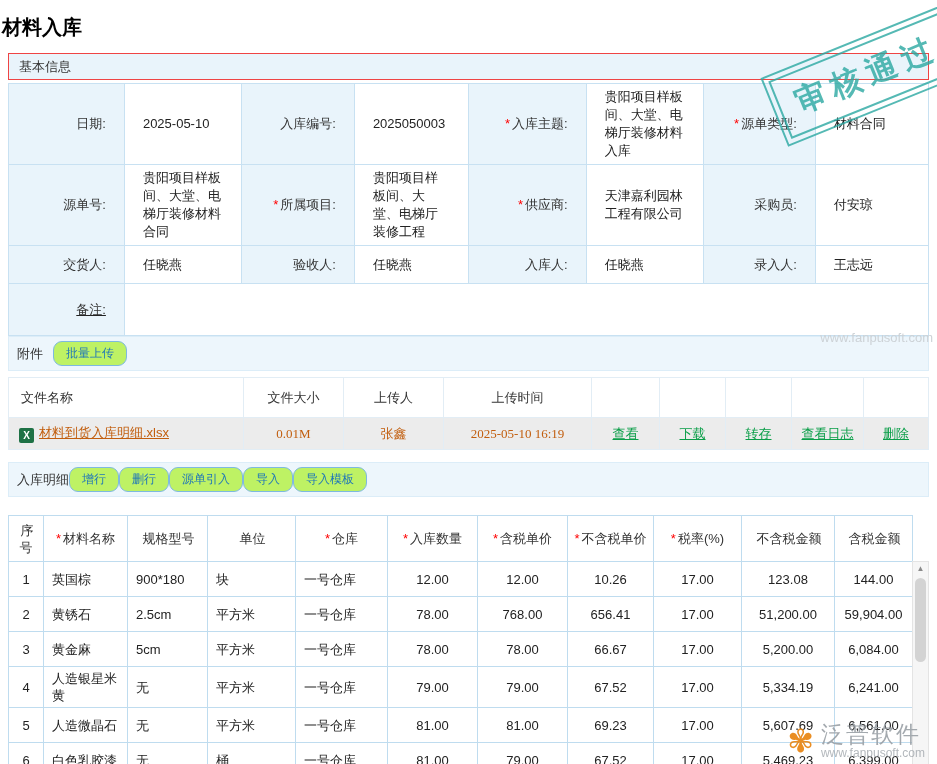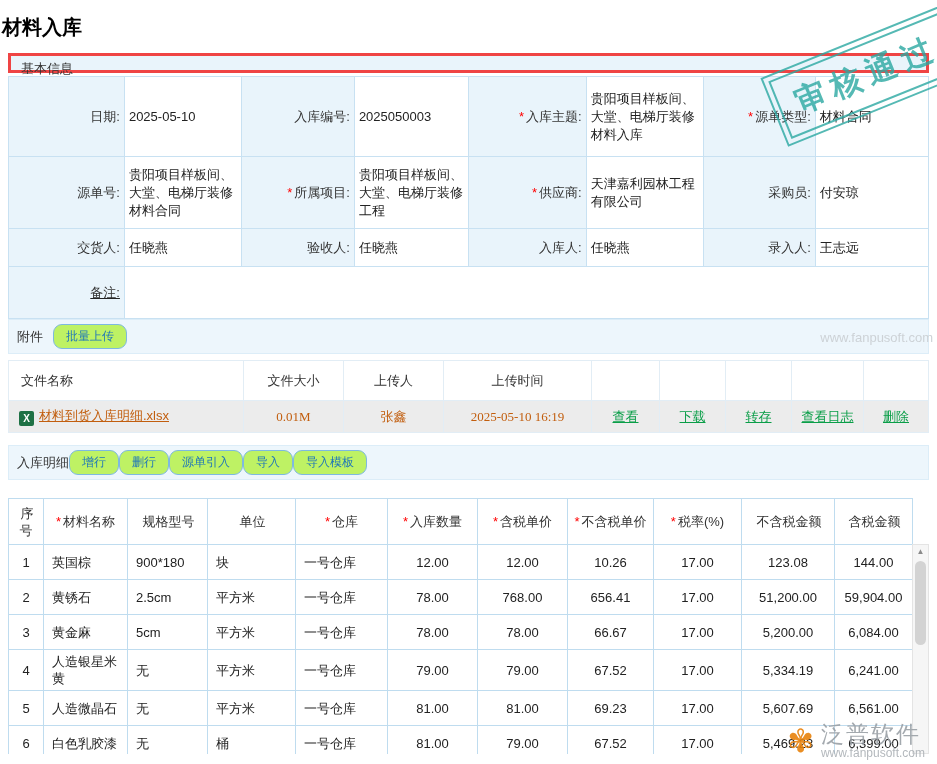"基本信息" .section-bar { border: 3px solid #ef4444 -> 1px solid #ef4444; height: 20px -> 27px }
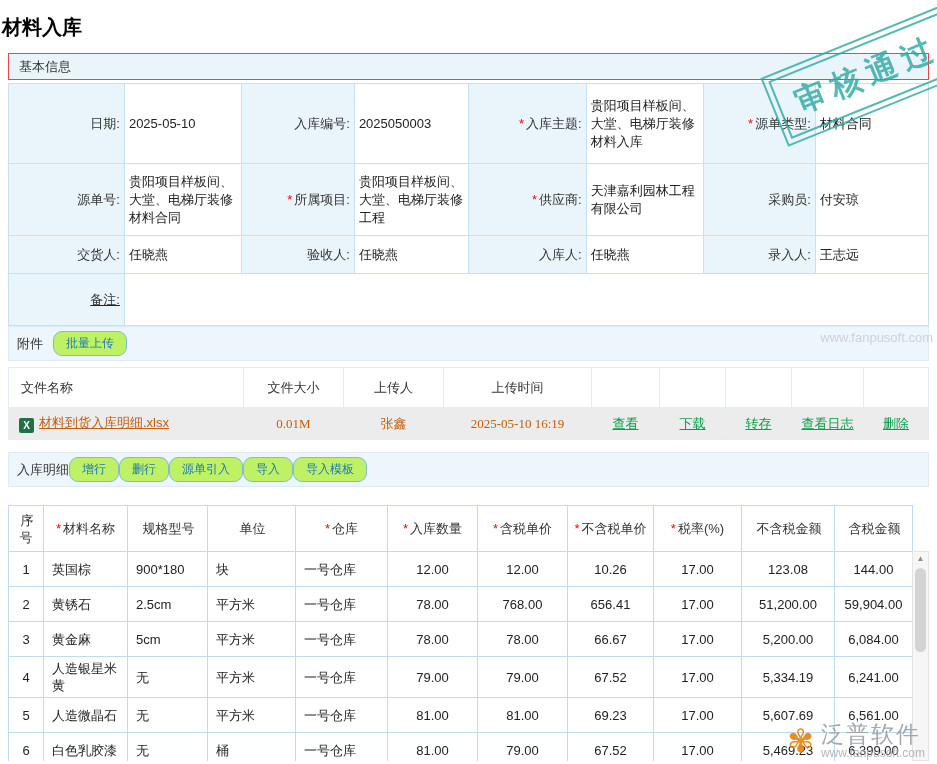"贵阳项目样板间、大堂、电梯厅装修材料入库" .form-table td { padding: 4px 4px -> 4px 18px }
